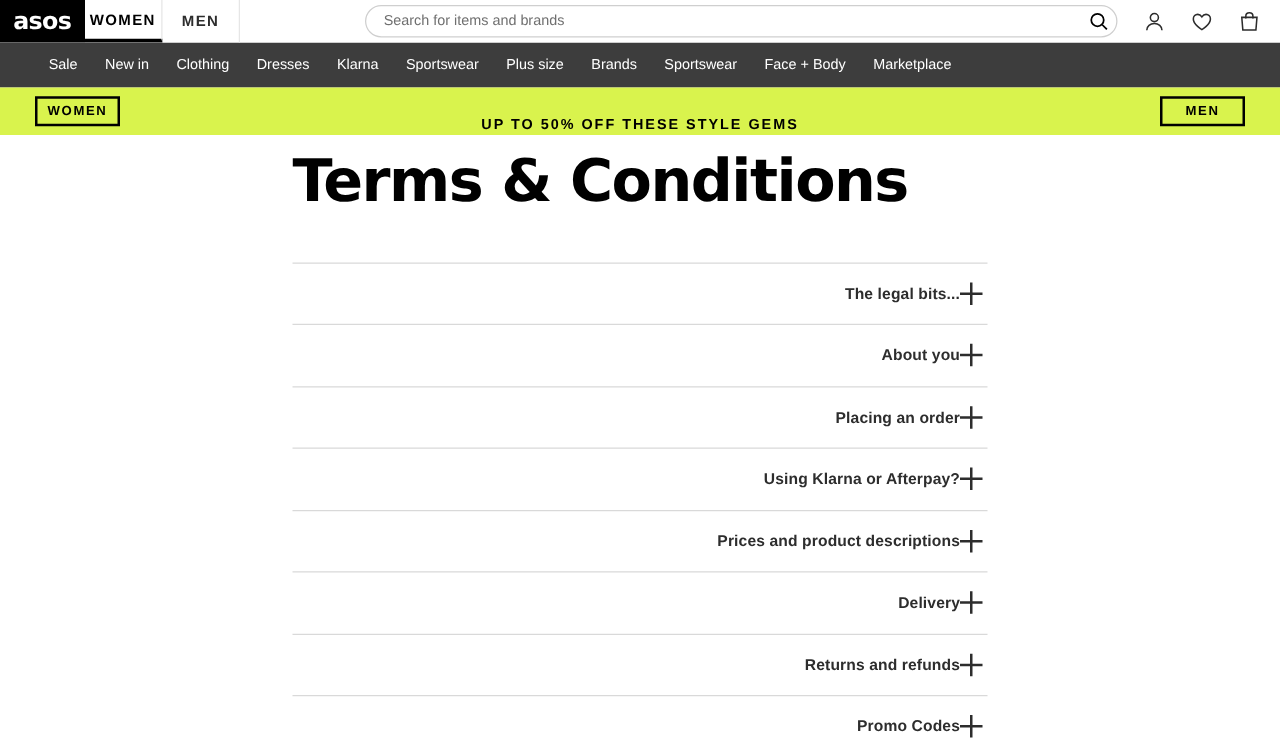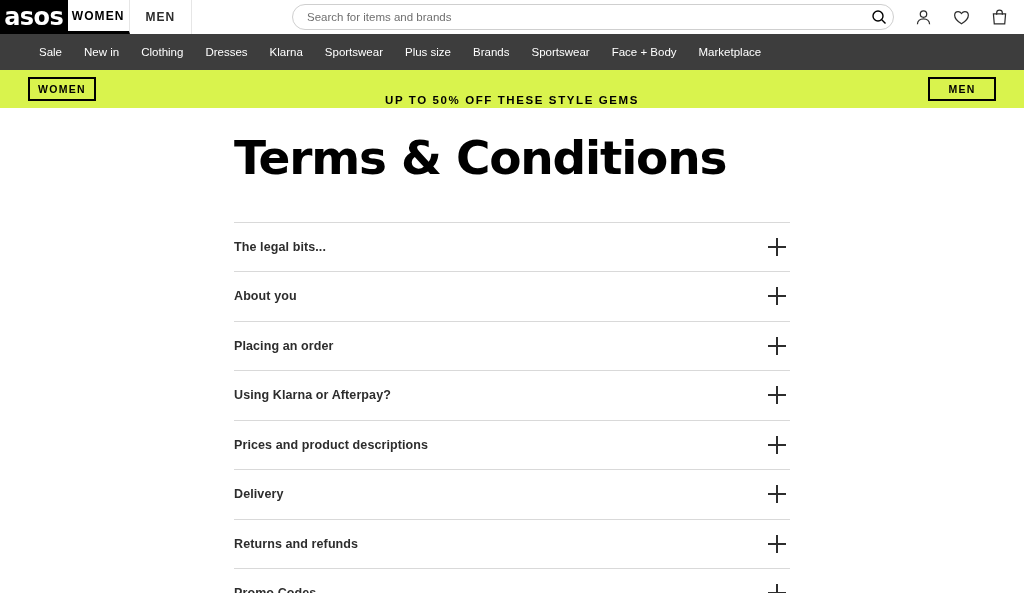"asos" .logo-text { font-size: 24px -> 19px }
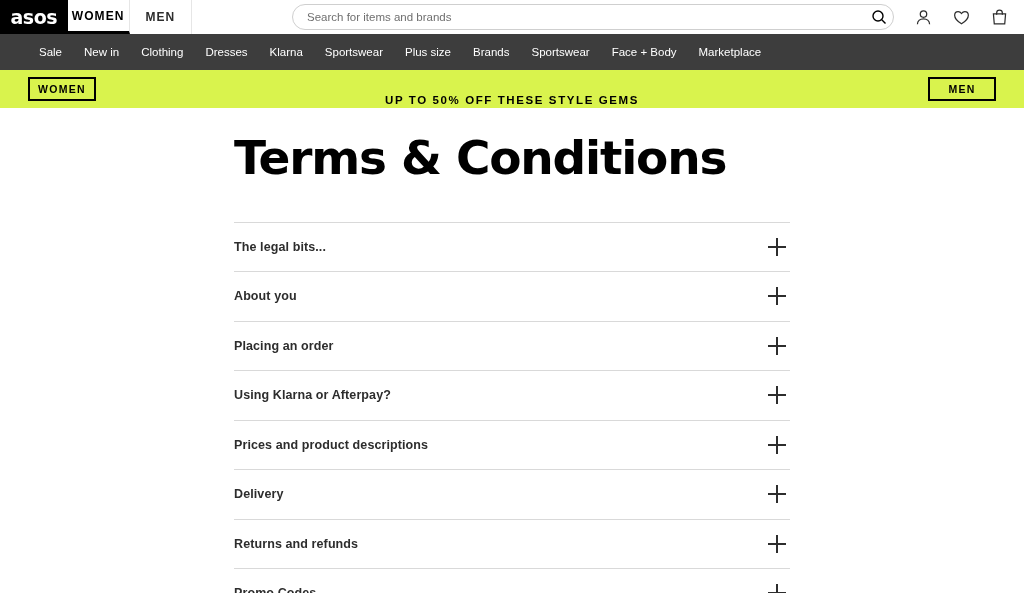"Terms & Conditions" .page-title { margin: 24px auto 0 auto -> 12px auto 0 auto }
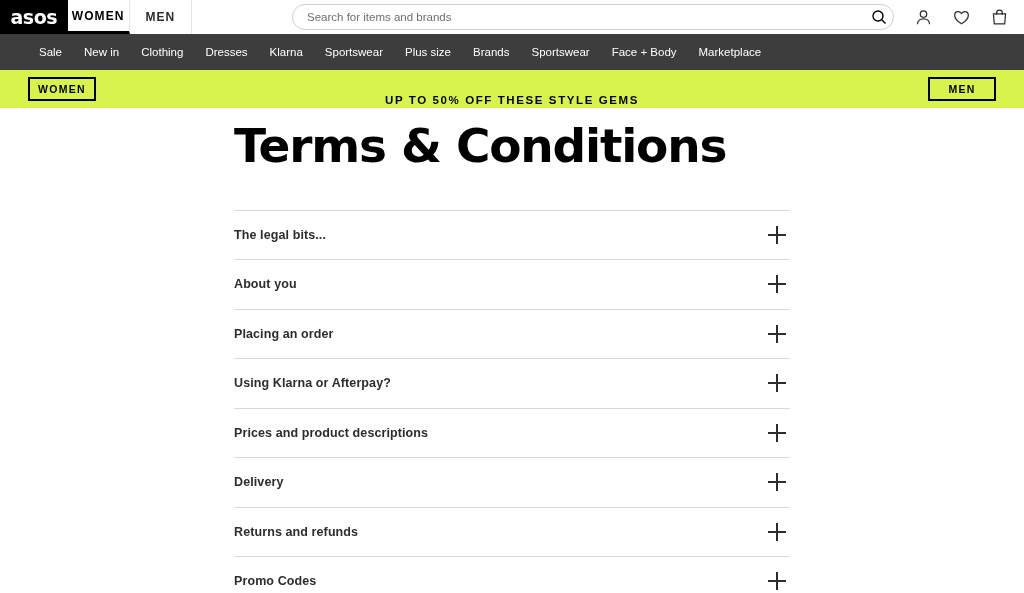"The legal bits..." .acc-item { justify-content: space-between -> flex-end }
